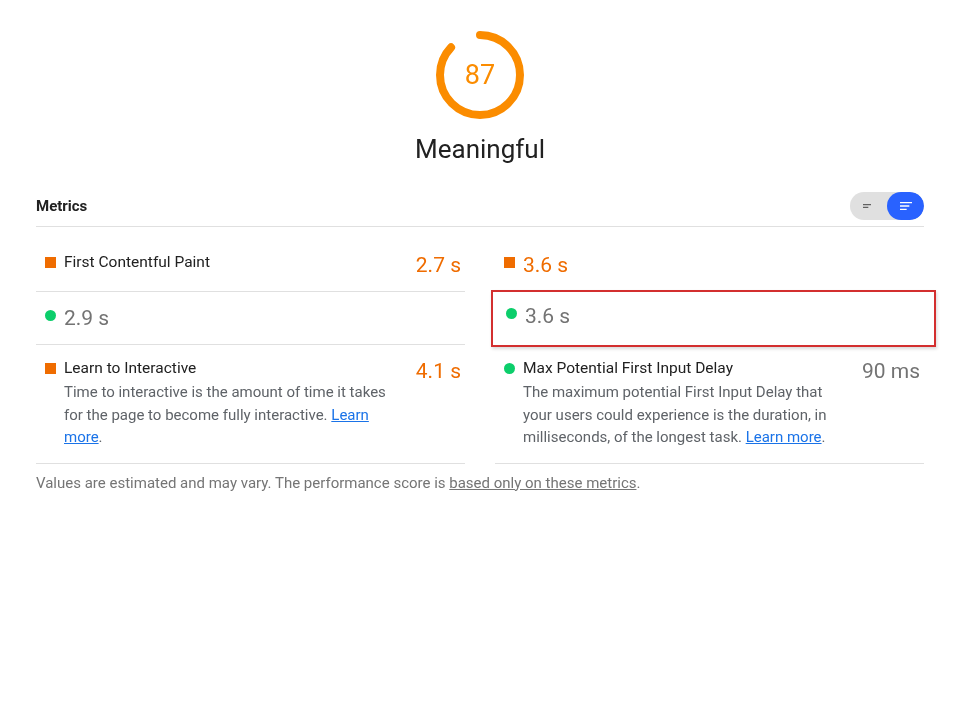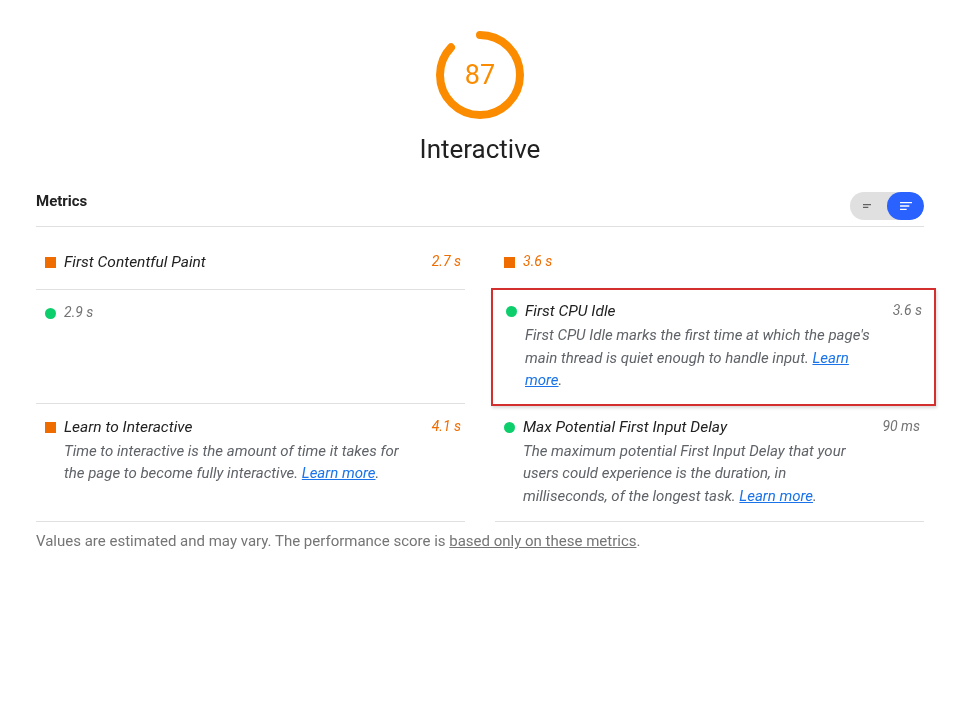"Interactive" div.gauge-label { text: Interactive -> Meaningful }
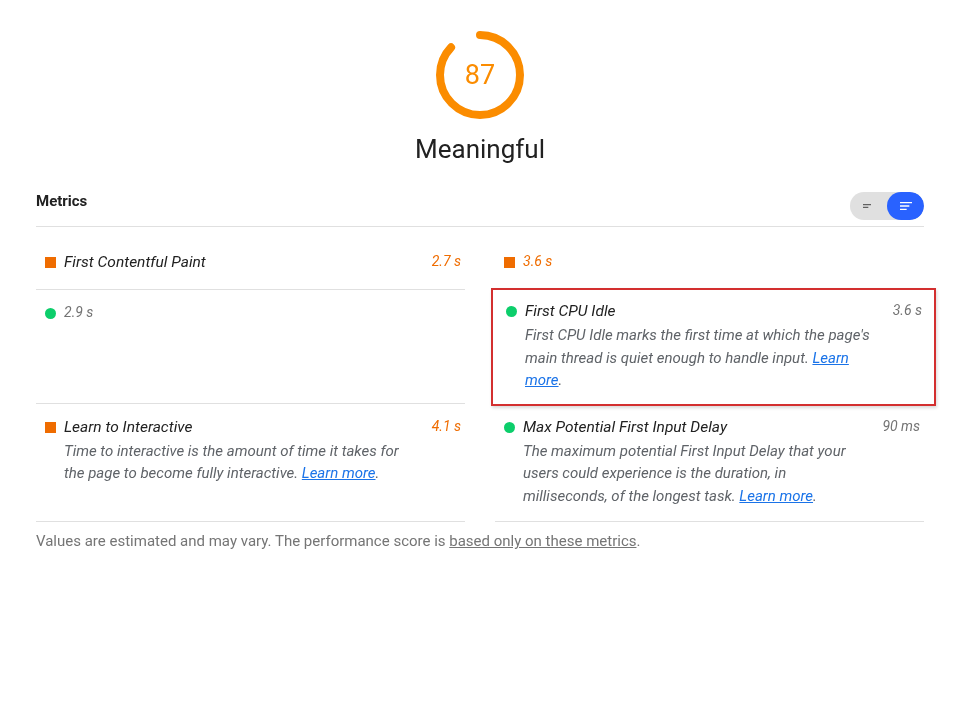"Metrics" .metrics-header { align-items: none -> center }
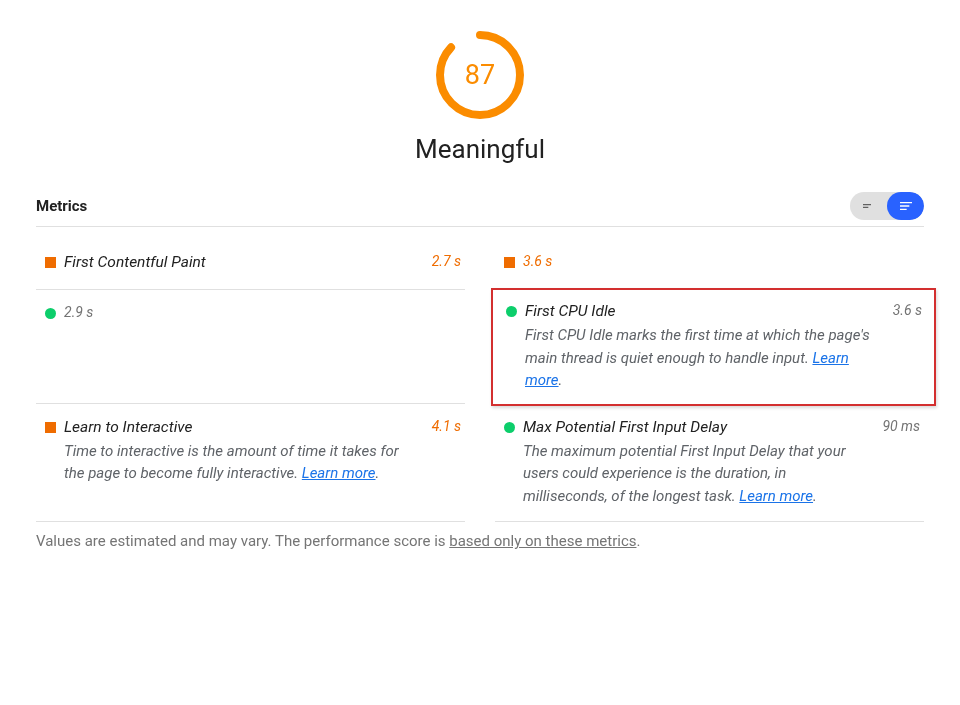"First Contentful Paint" .metric { font-style: italic -> none }
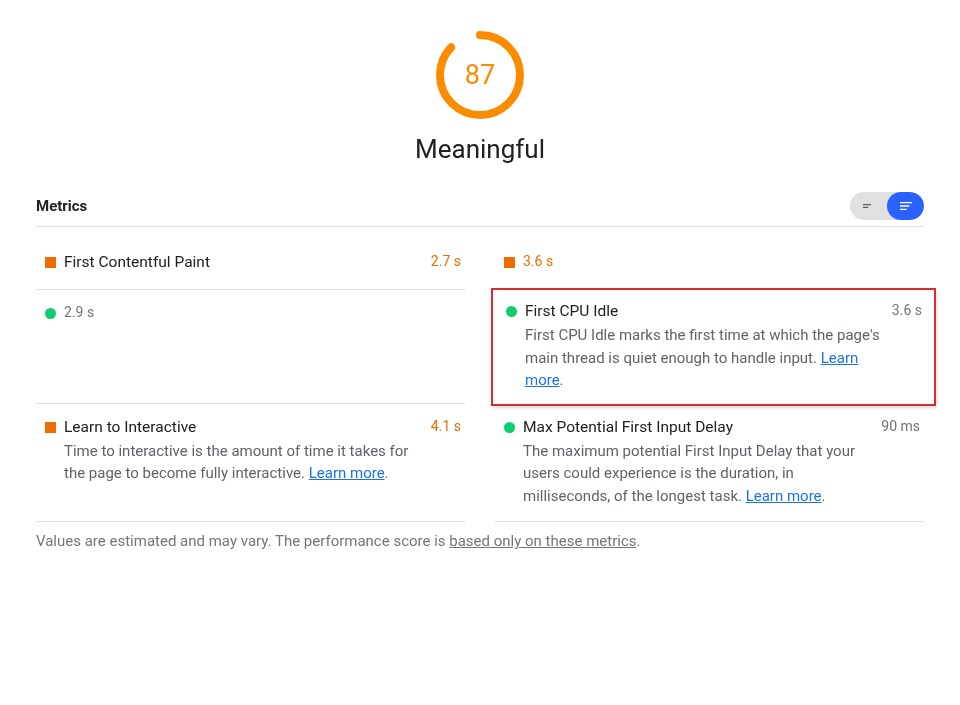"2.7 s" .metric-value { font-size: 14px -> 21px }
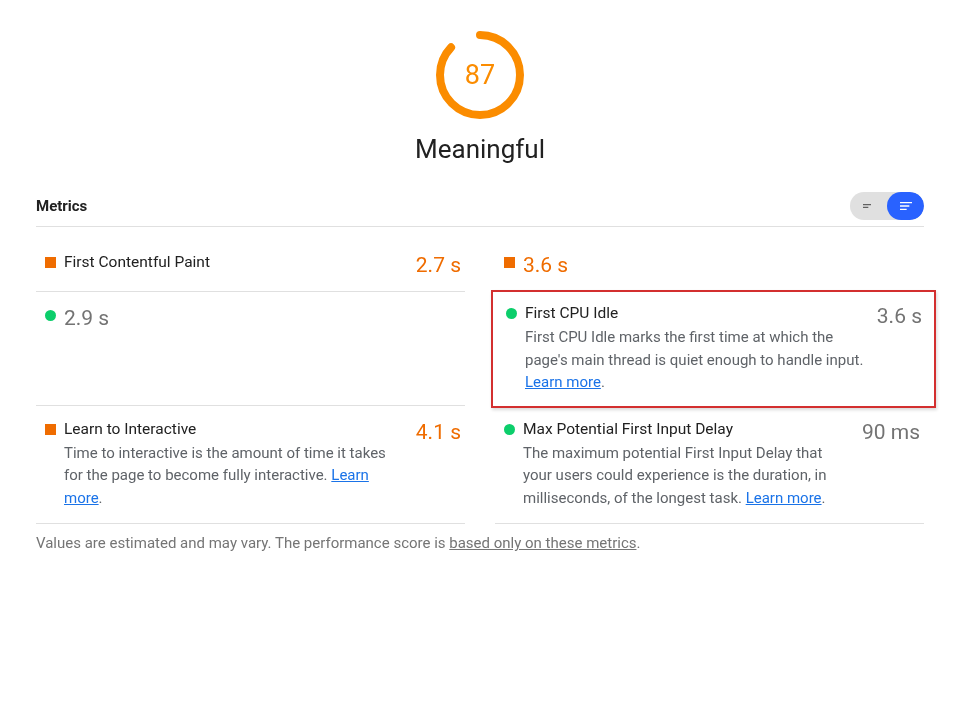"First CPU Idle" div.metric-body { html: <div> <div>First CPU Idle</div> <div><span>First CPU Idle marks the first time at which the page's main thread is quiet enough to handle input. </span><a>Learn more</a>.</div> </div> -> none }
